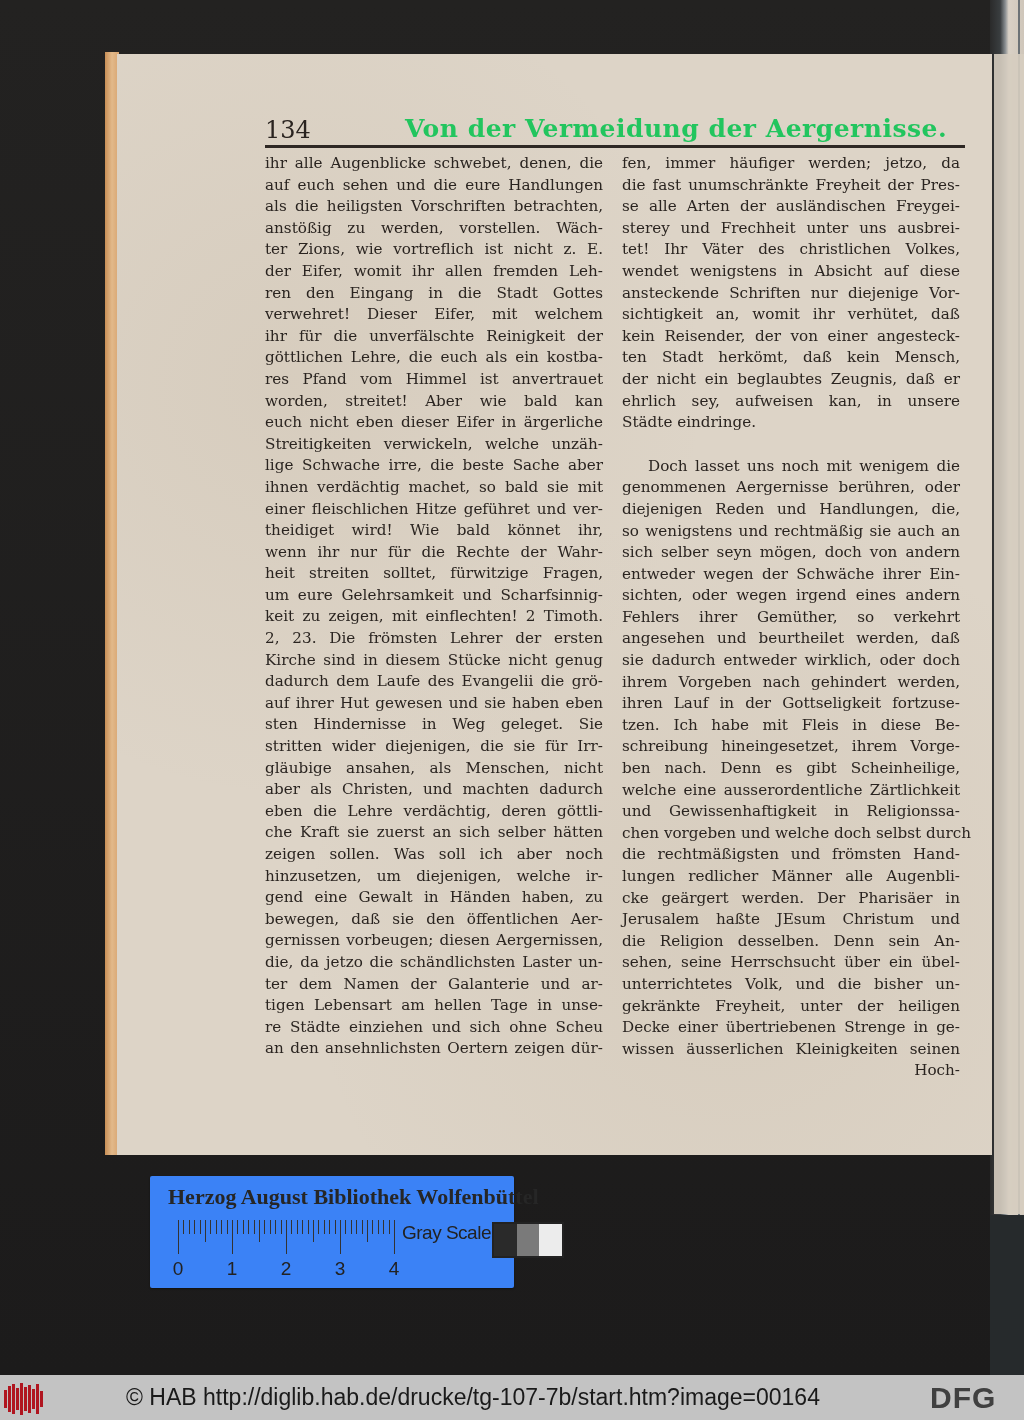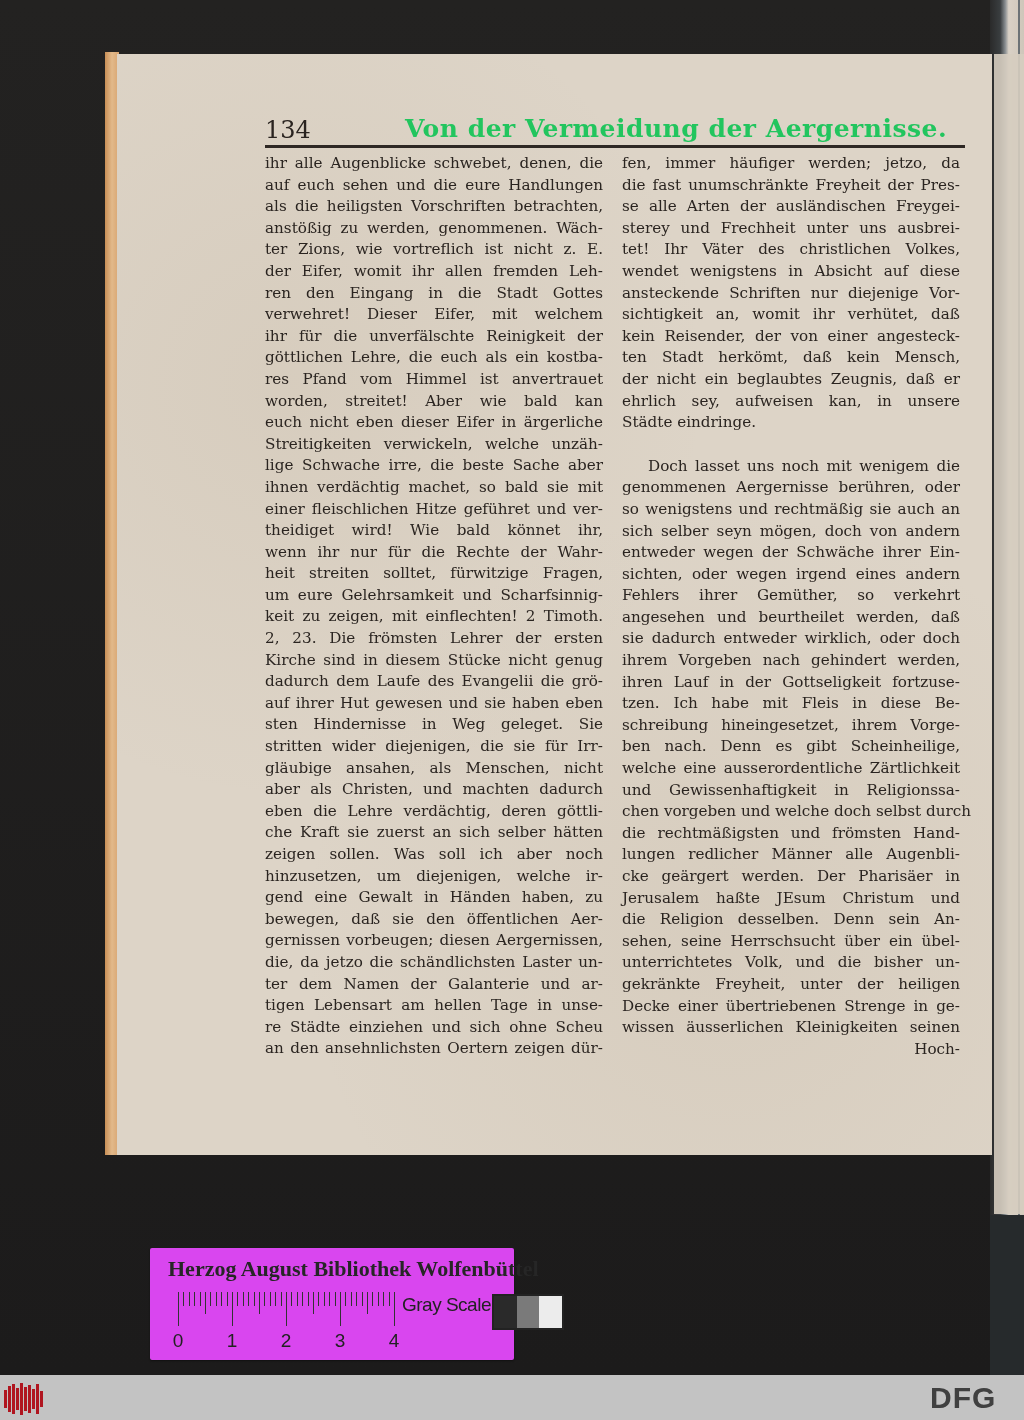"anstößig zu werden, genommenen. Wäch-" span.ln { text: genommenen -> vorstellen }
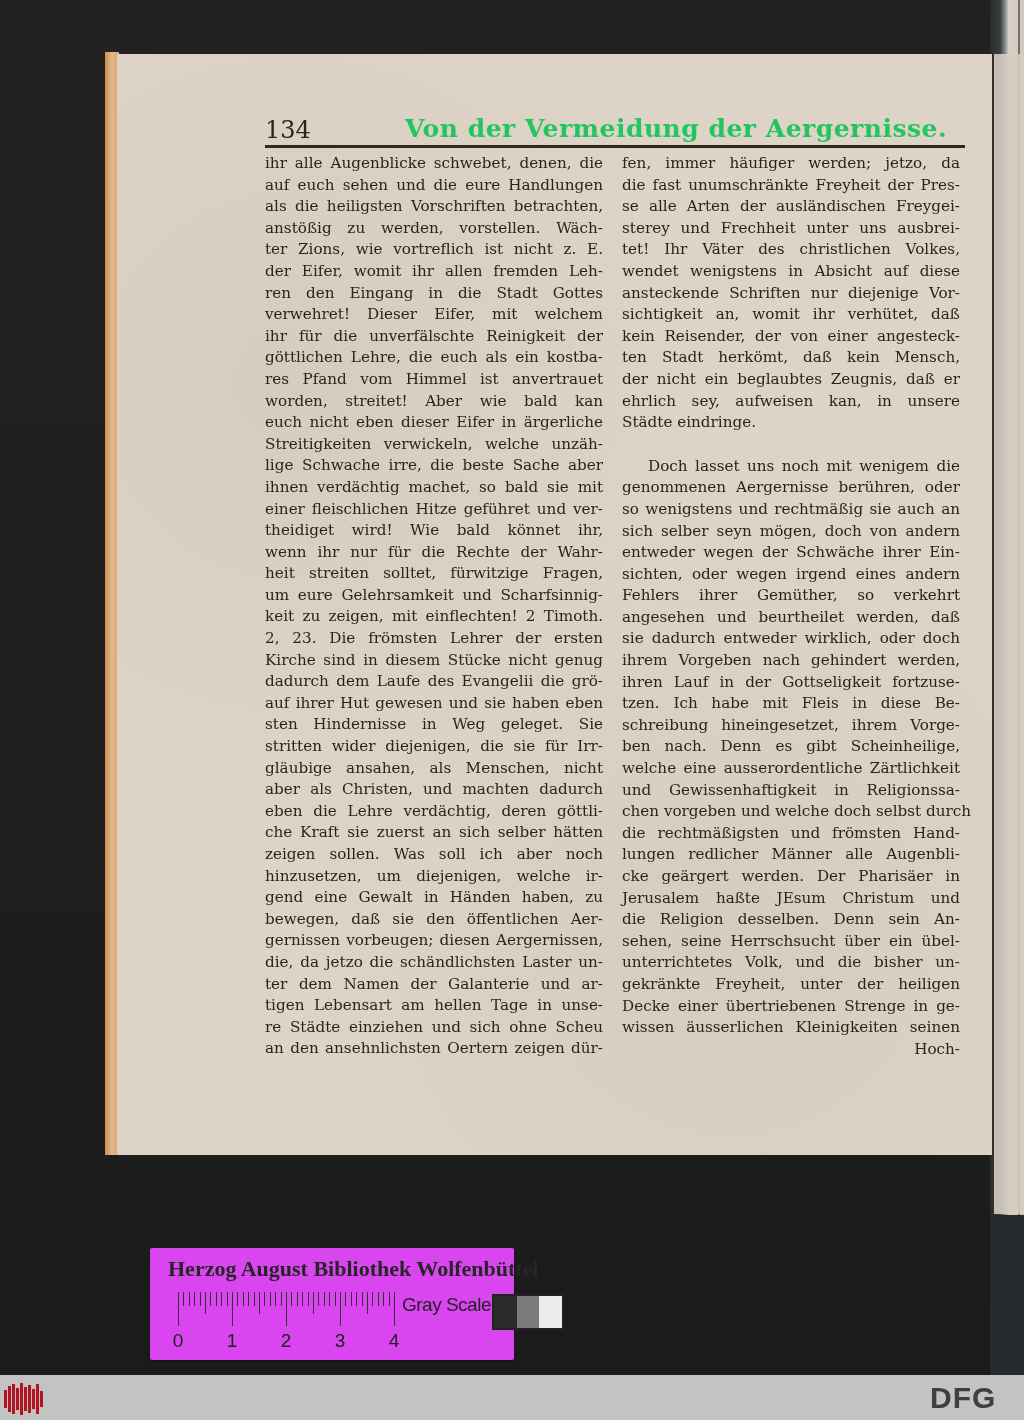"diejenigen Reden und Handlungen, die," span.ln { html: none -> <span>diejenigen Reden und Handlungen, die,</span> }
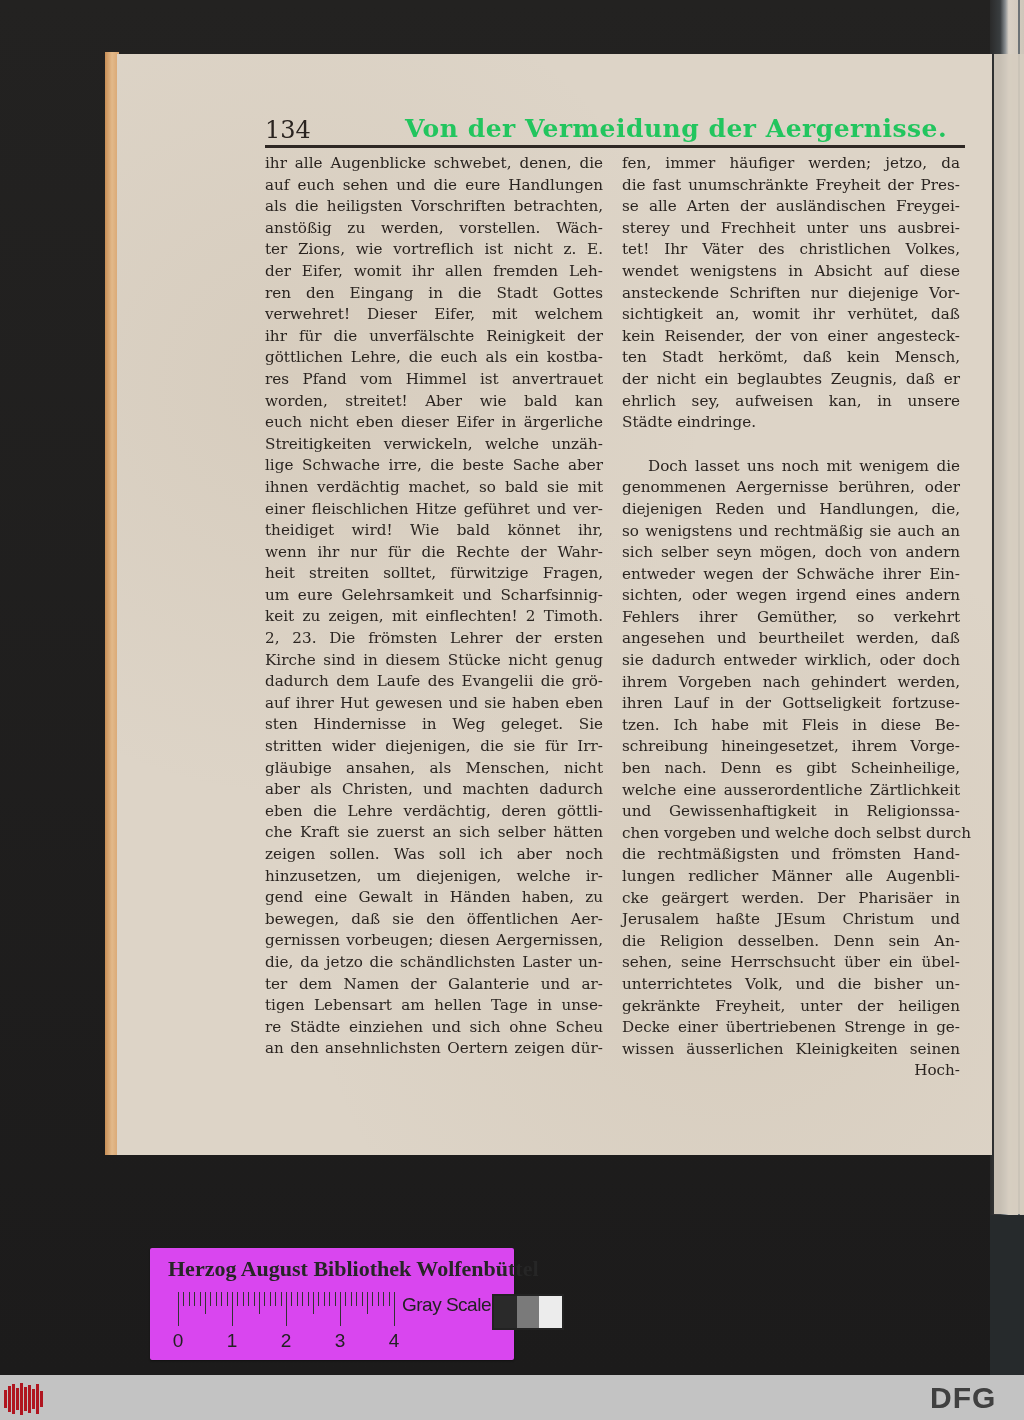"Herzog August Bibliothek Wolfenbüttel" .label-card { background: #d946ef -> #3b82f6; top: 1248px -> 1176px }
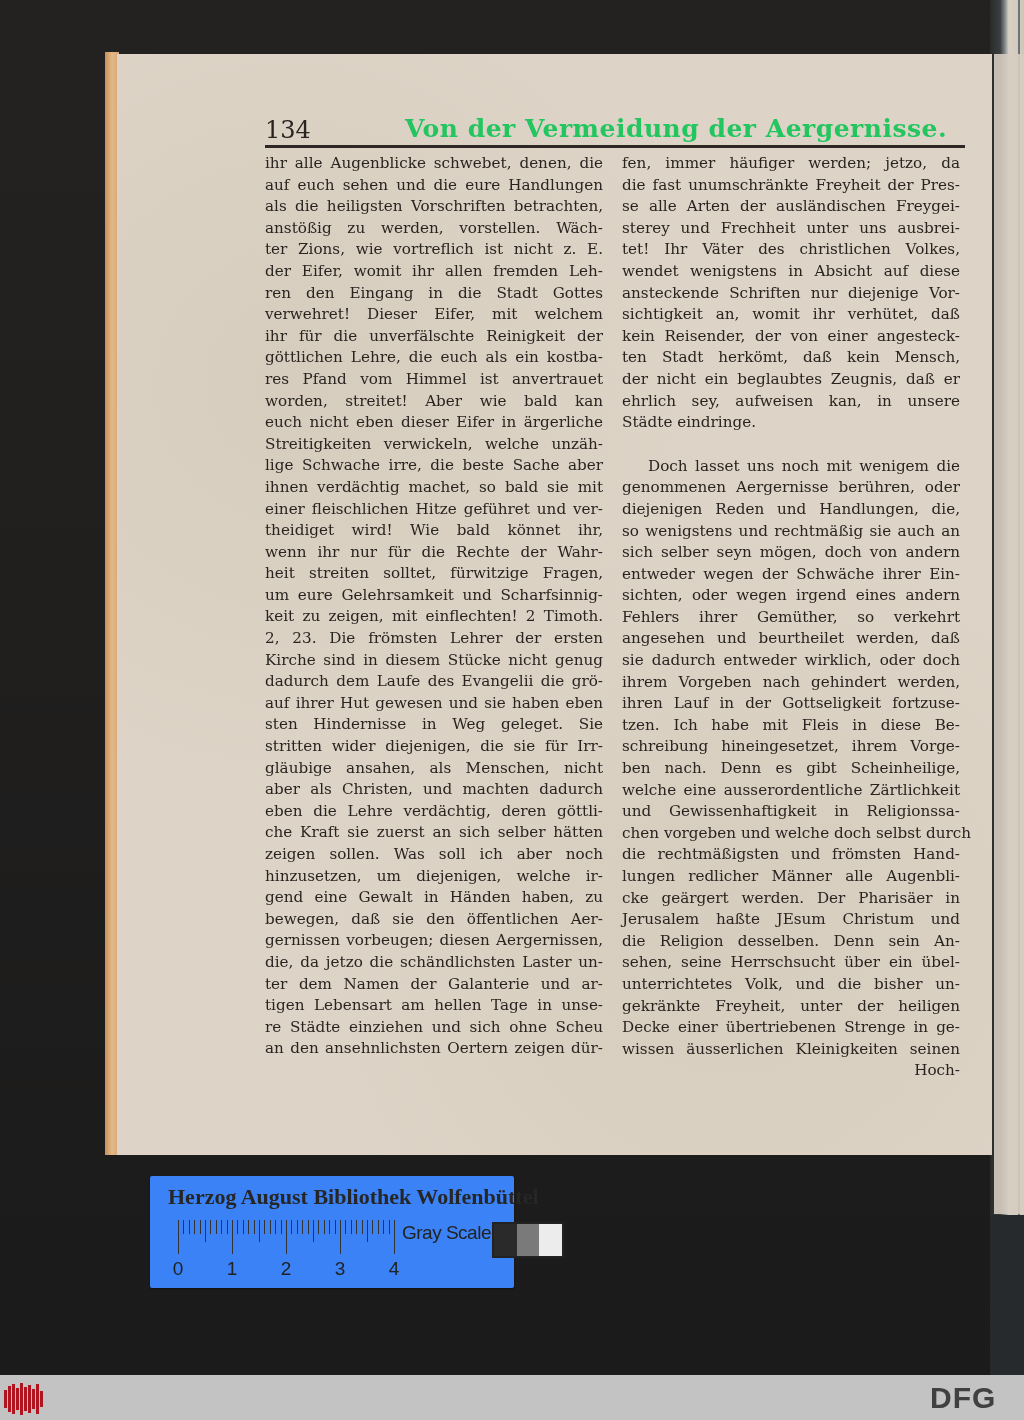"© HAB" div.footer-text { html: none -> <div>© HAB http://diglib.hab.de/drucke/tg-107-7b/start.htm?image=00164</div> }
